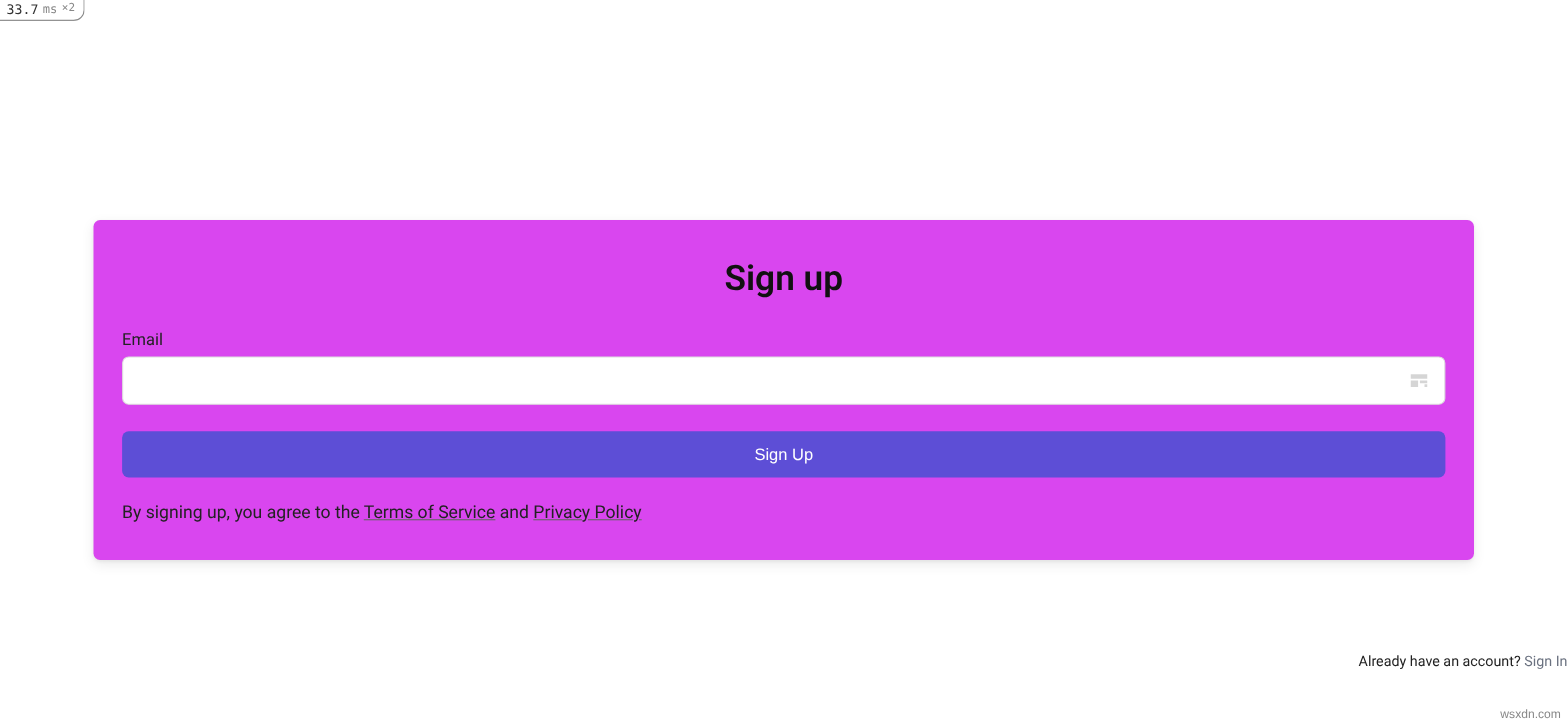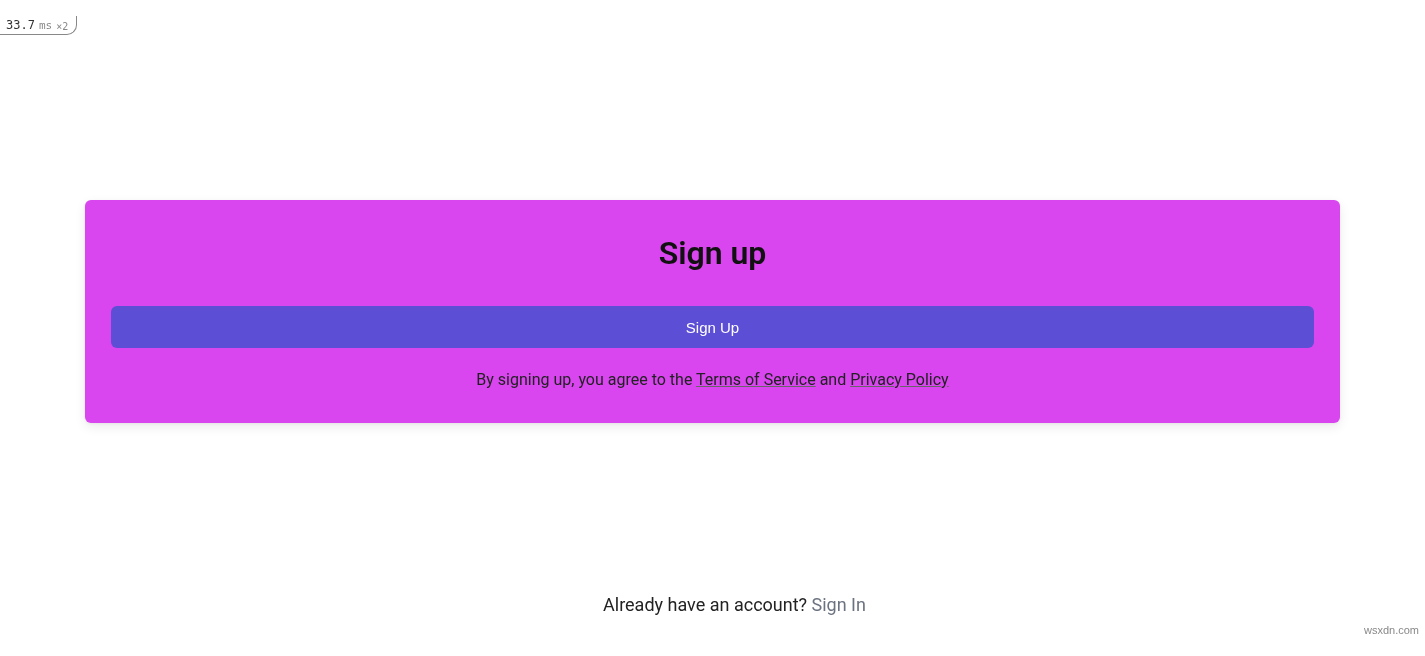"33.7" .perf-badge { align-items: flex-end -> flex-start; top: 16px -> 0 }
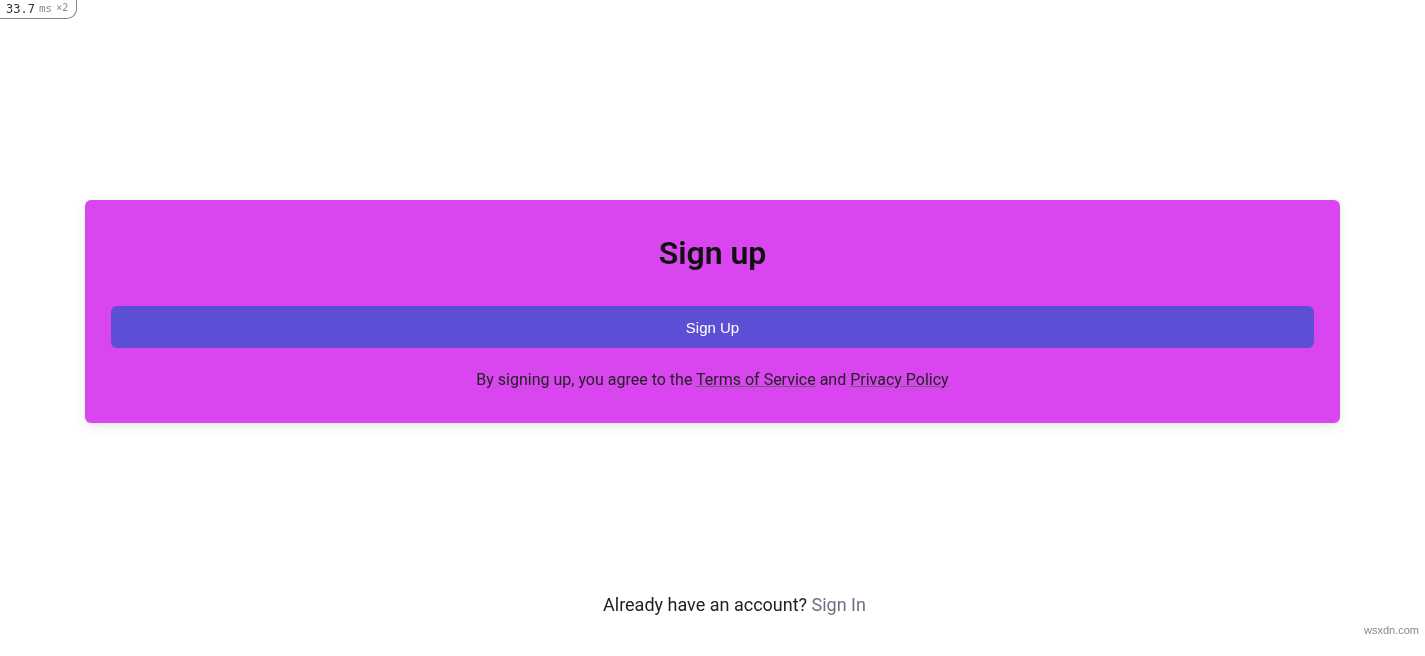"Email" div.field-group { html: none -> <div> <label>Email</label> <div> <input> <span> <svg> <path></path> </svg> </span> </div> </div> }
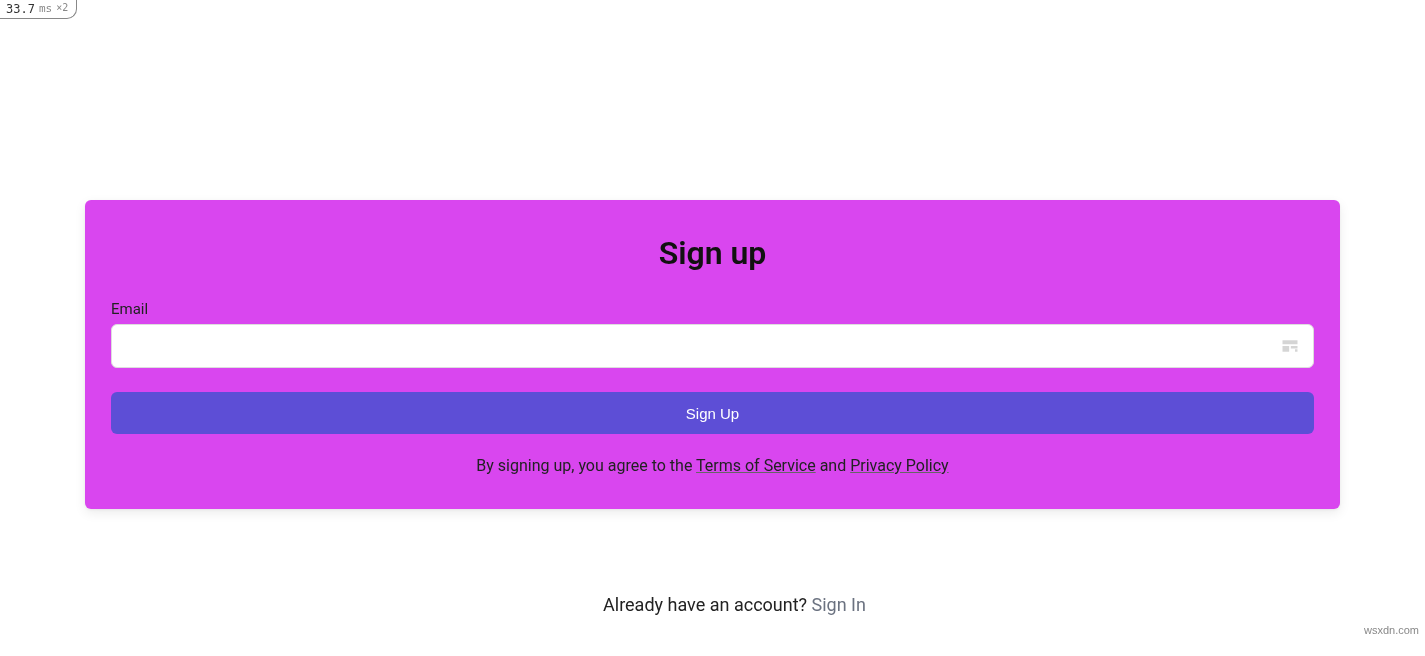"By signing up, you agree" .agree-row { text-align: center -> none }
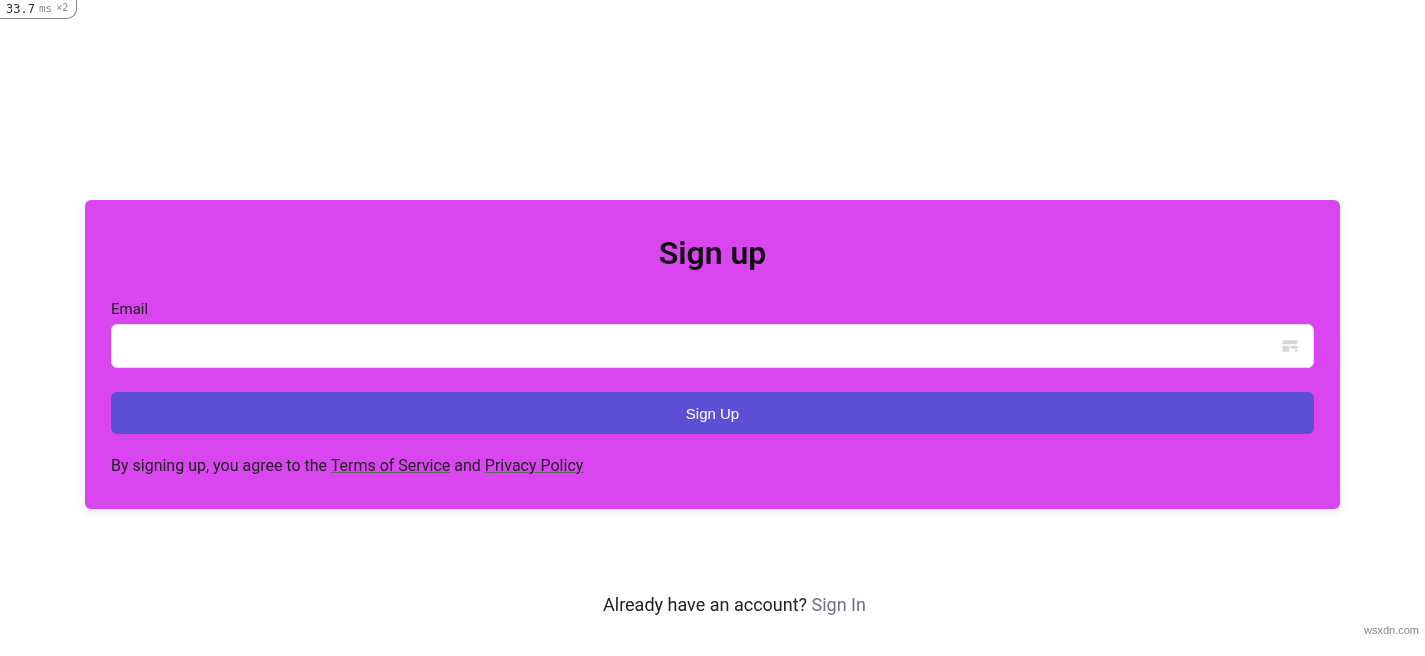"Already have an account? Sign" .below { font-size: 18px -> 13px; text-align: center -> right }
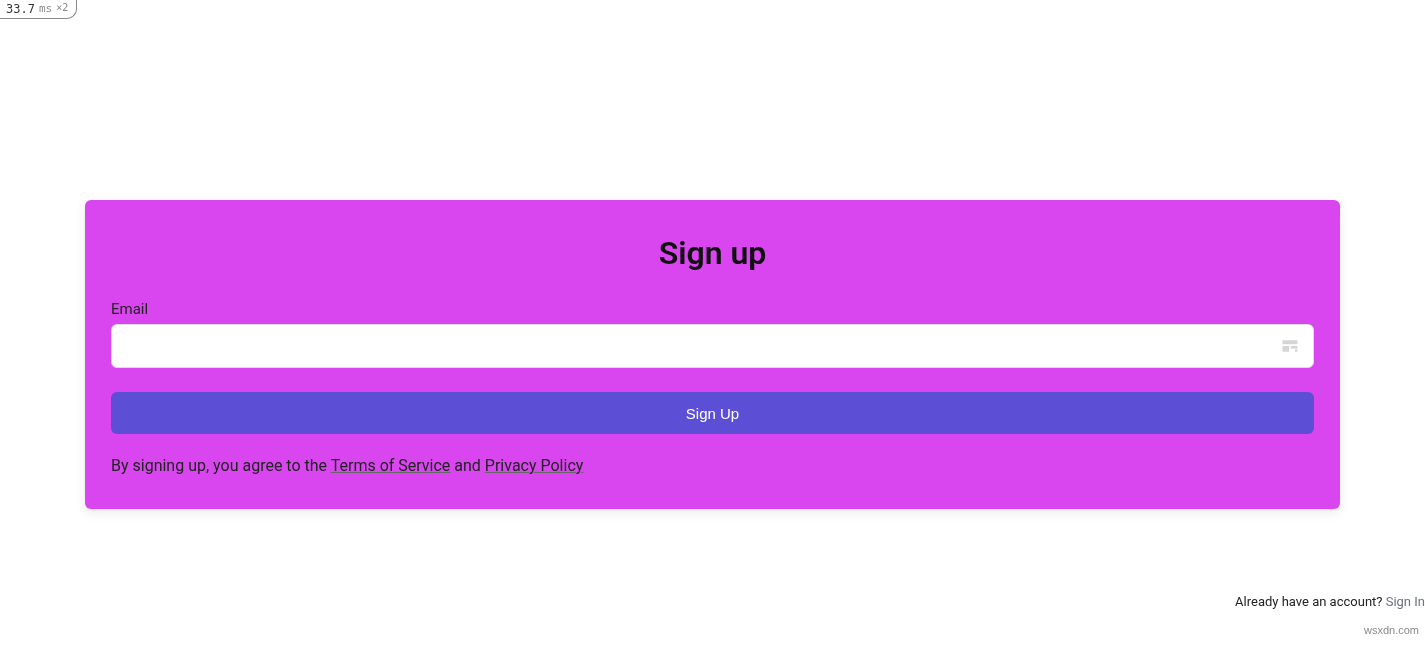"wsxdn.com" .watermark { bottom: 20px -> 0 }
